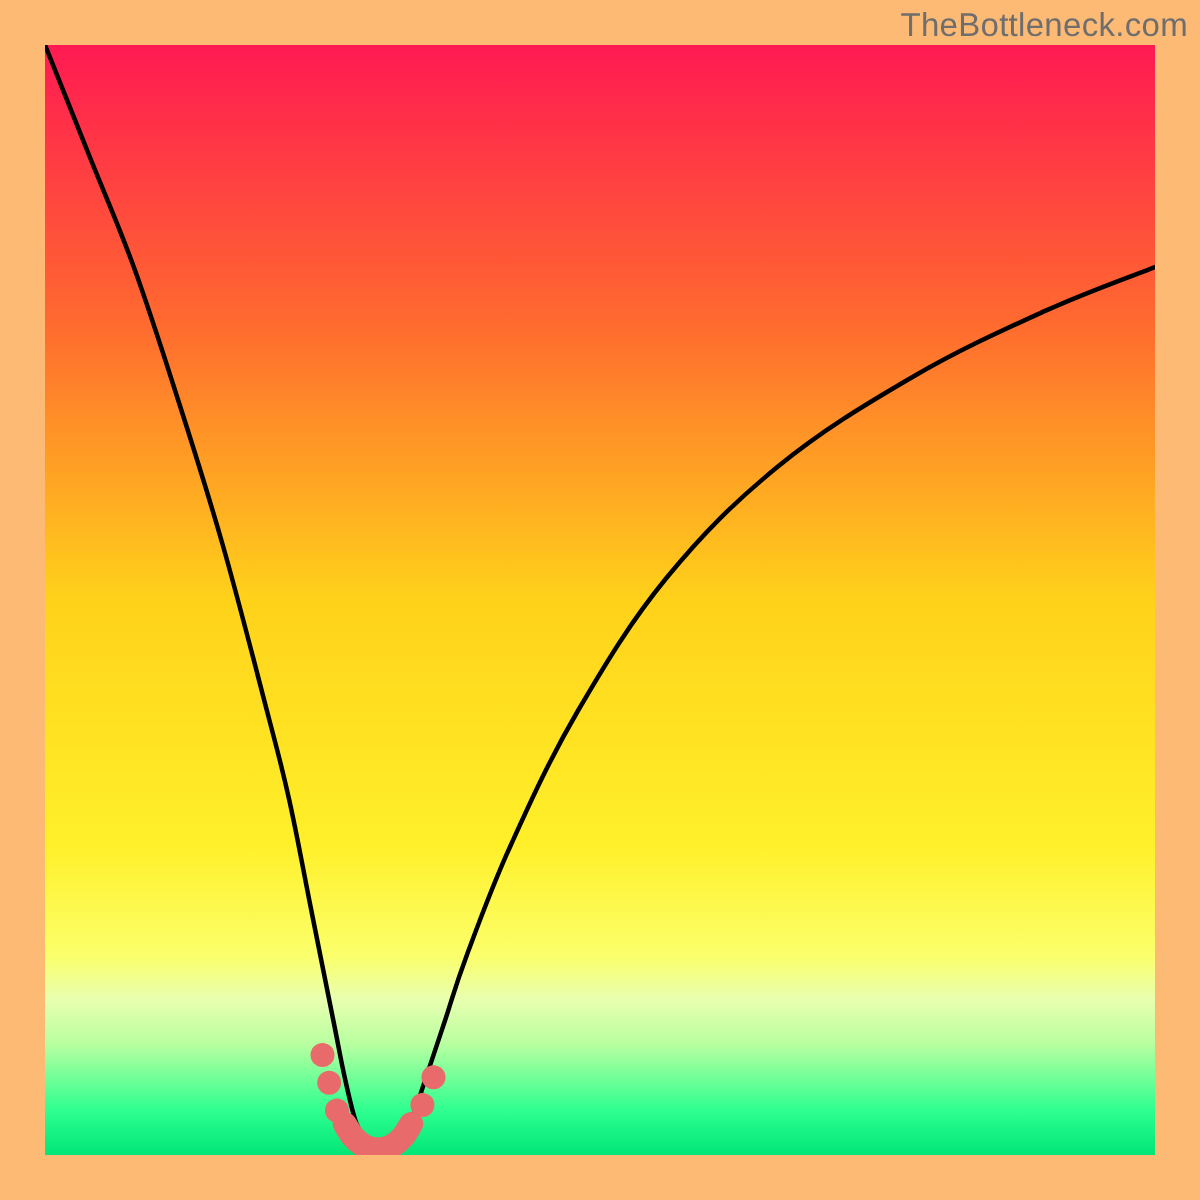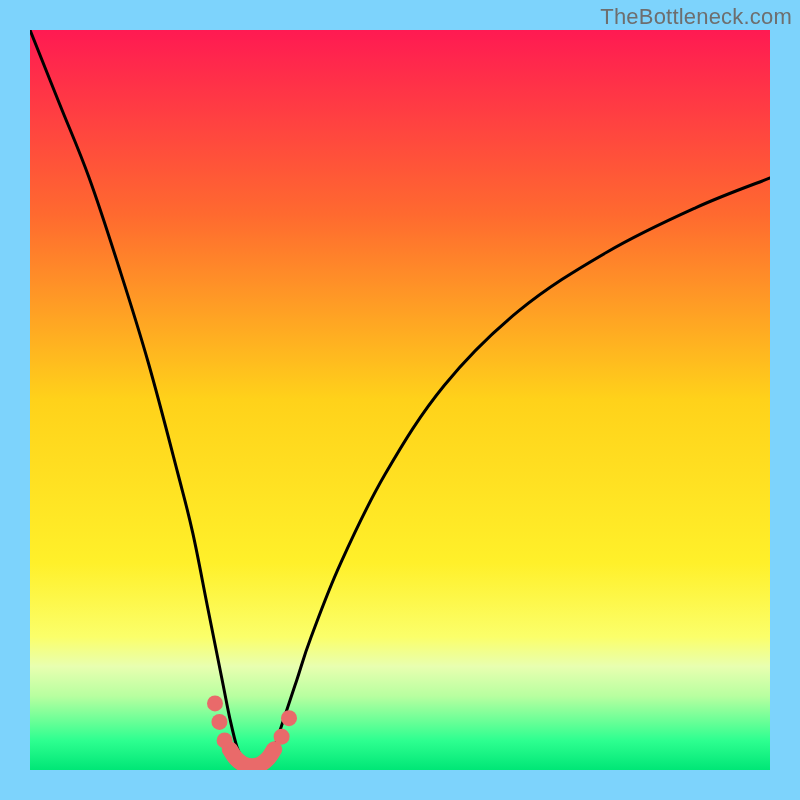"TheBottleneck.com" .frame { background: #7dd3fc -> #fdba74 }
